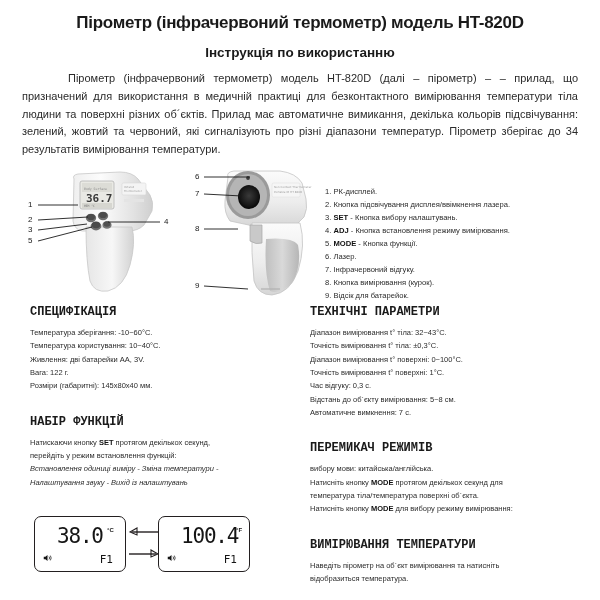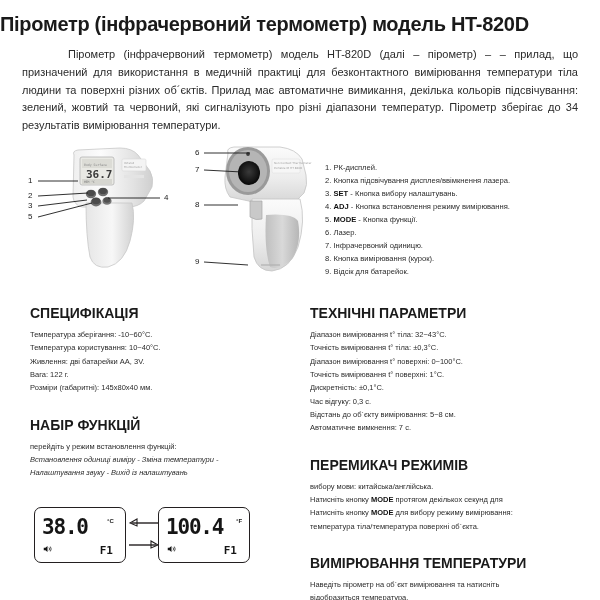"Пірометр (інфрачервоний термометр) модель HT-820D" .doc-title { font-size: 20px -> 17px; text-align: none -> center }
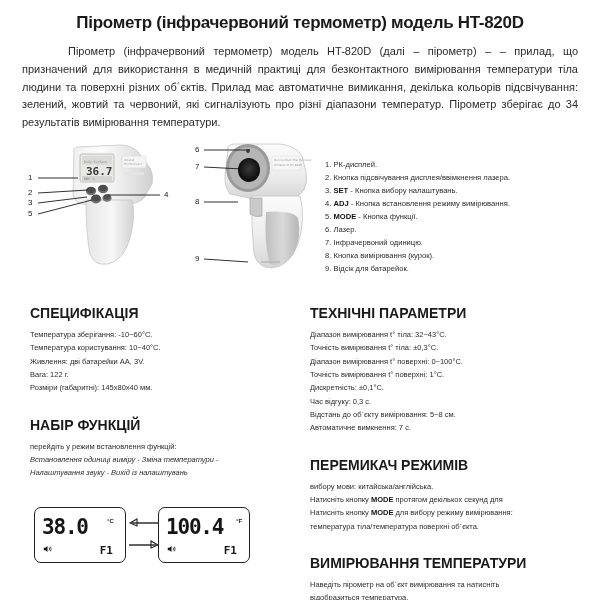"Інструкція по використанню" div.doc-subtitle { html: none -> <div>Інструкція по використанню</div> }
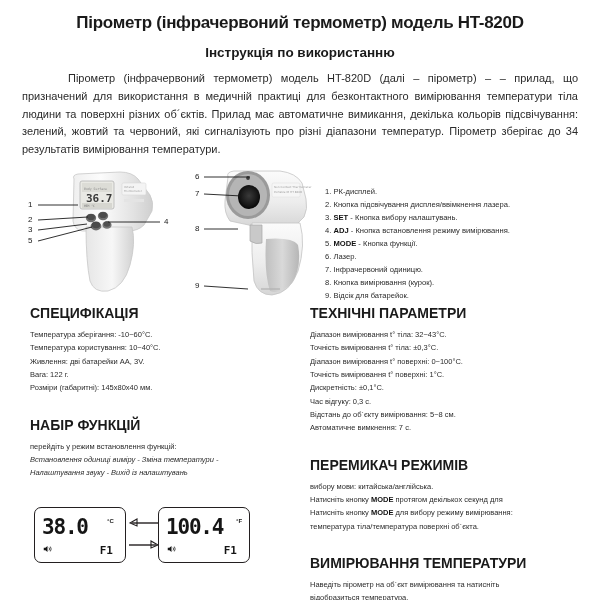"Інфрачервоний одиницю." span { text: одиницю -> відгуку }
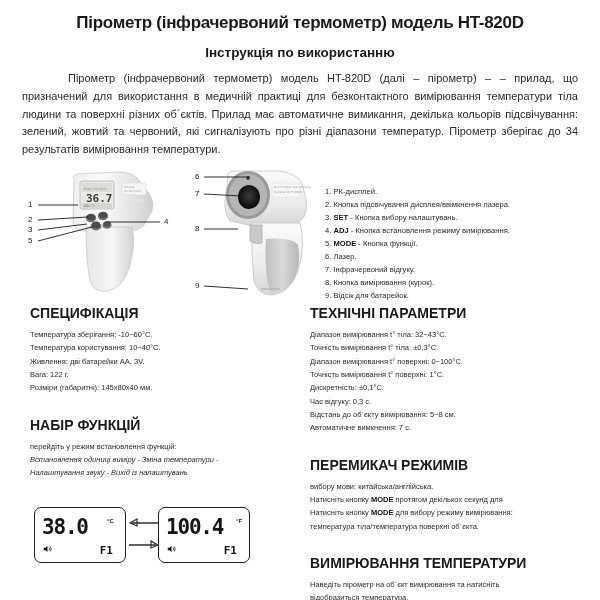"СПЕЦИФІКАЦІЯ" h2.sec { font-family: none -> Liberation Mono, monospace; font-size: 14px -> 12px }
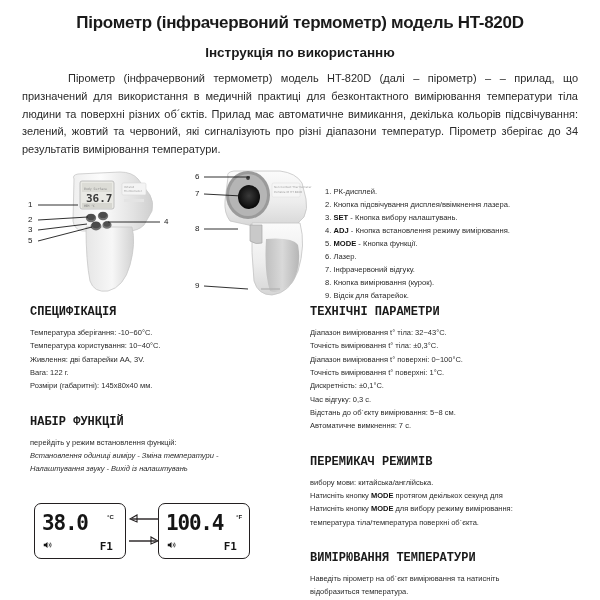"Дискретність: ±0,1°C." div.ln { html: <div>Дискретність: ±0,1°C.</div> -> none }
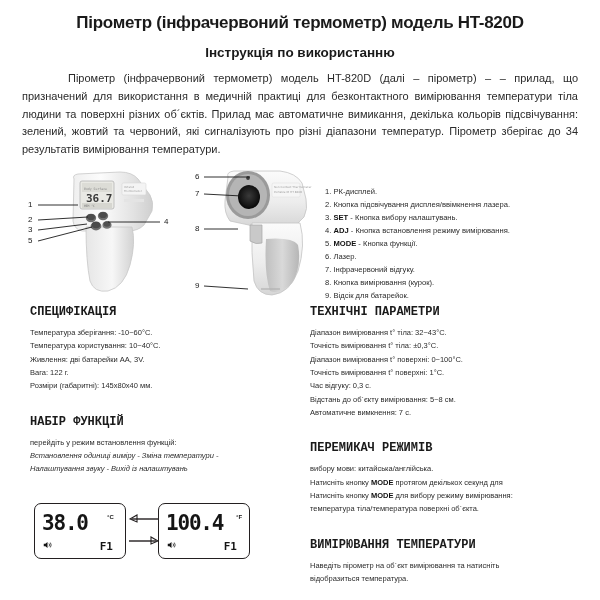"Натискаючи кнопку SET протягом декількох" div.ln { html: none -> <div> <span>Натискаючи кнопку </span><b>SET</b><span> протягом декількох секунд,</span> </div> }
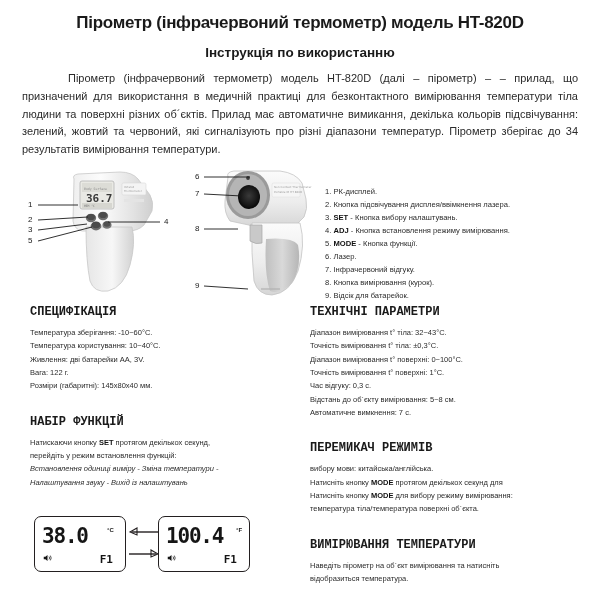"Натисніть кнопку MODE для вибору" div.ln { order: before "температура тіла/температура поверхні" -> after "температура тіла/температура поверхні" }
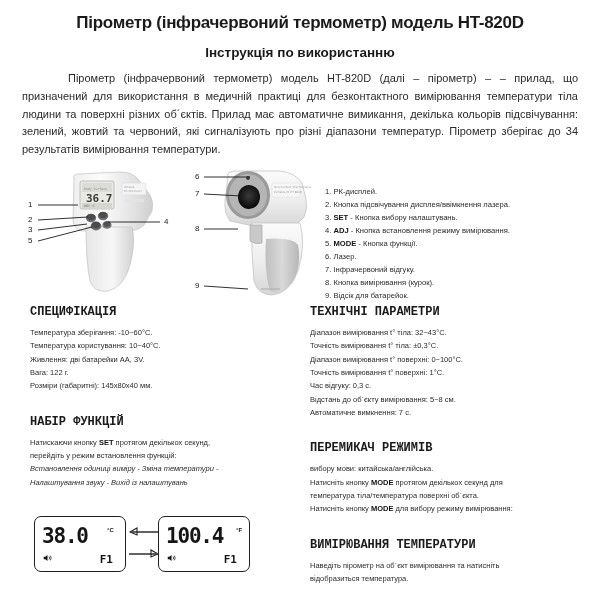"38.0" .lcd .big { font-weight: bold -> normal; left: 7px -> 22px }
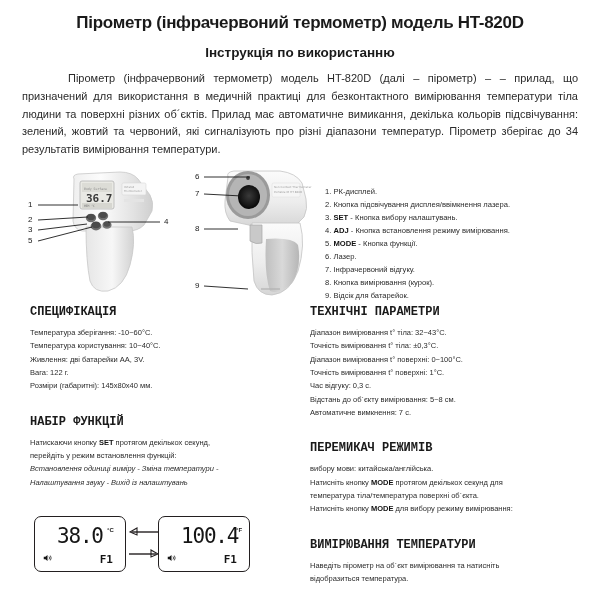"F1" .lcd .f1 { font-weight: bold -> normal }
